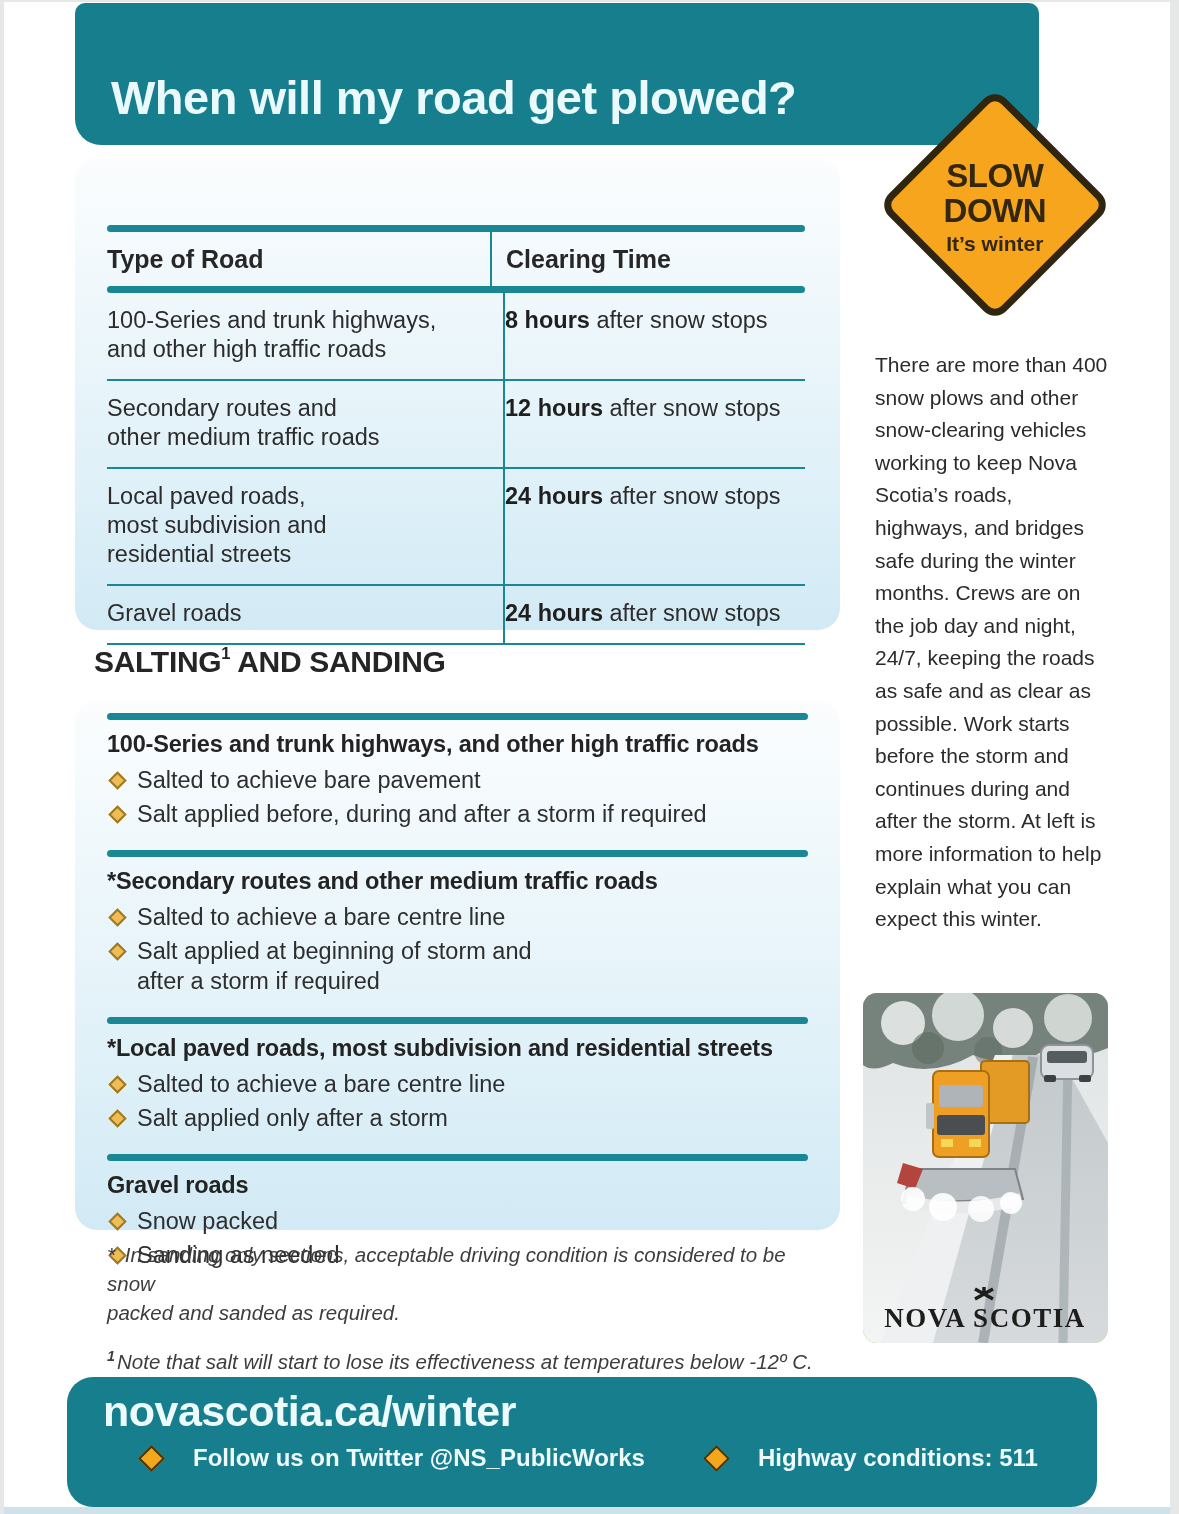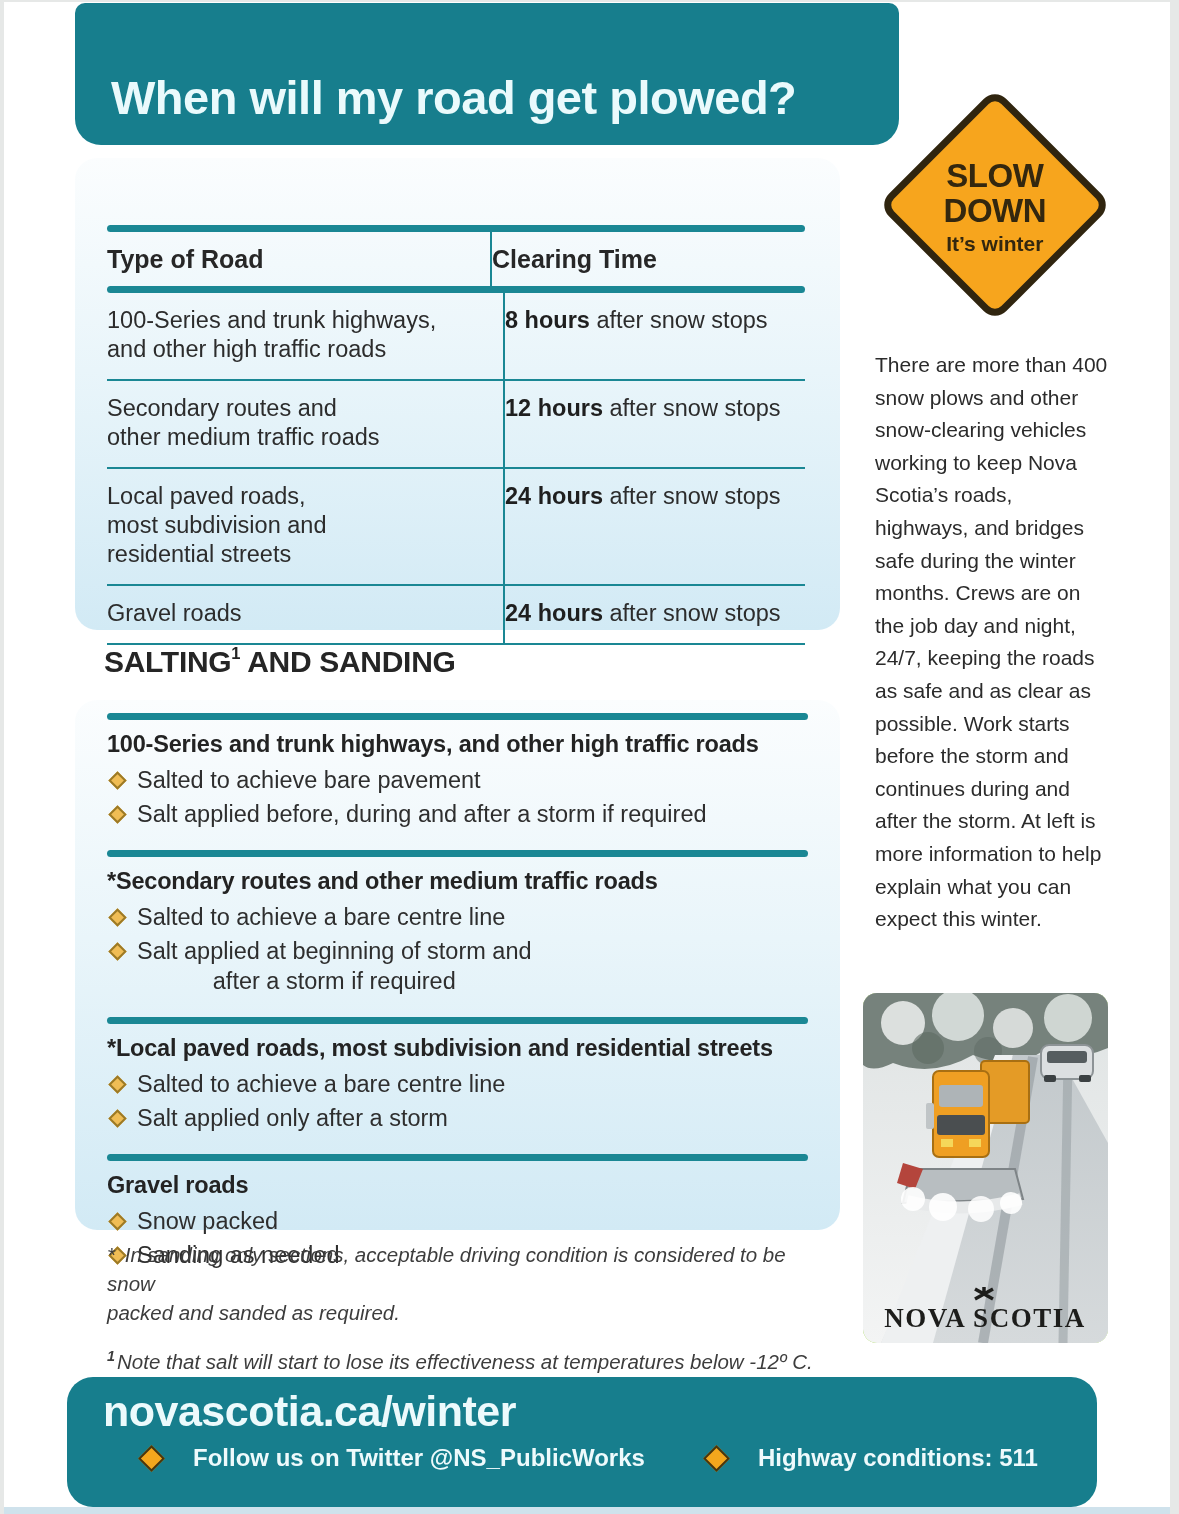"When will my road get" .header { width: 824px -> 964px }
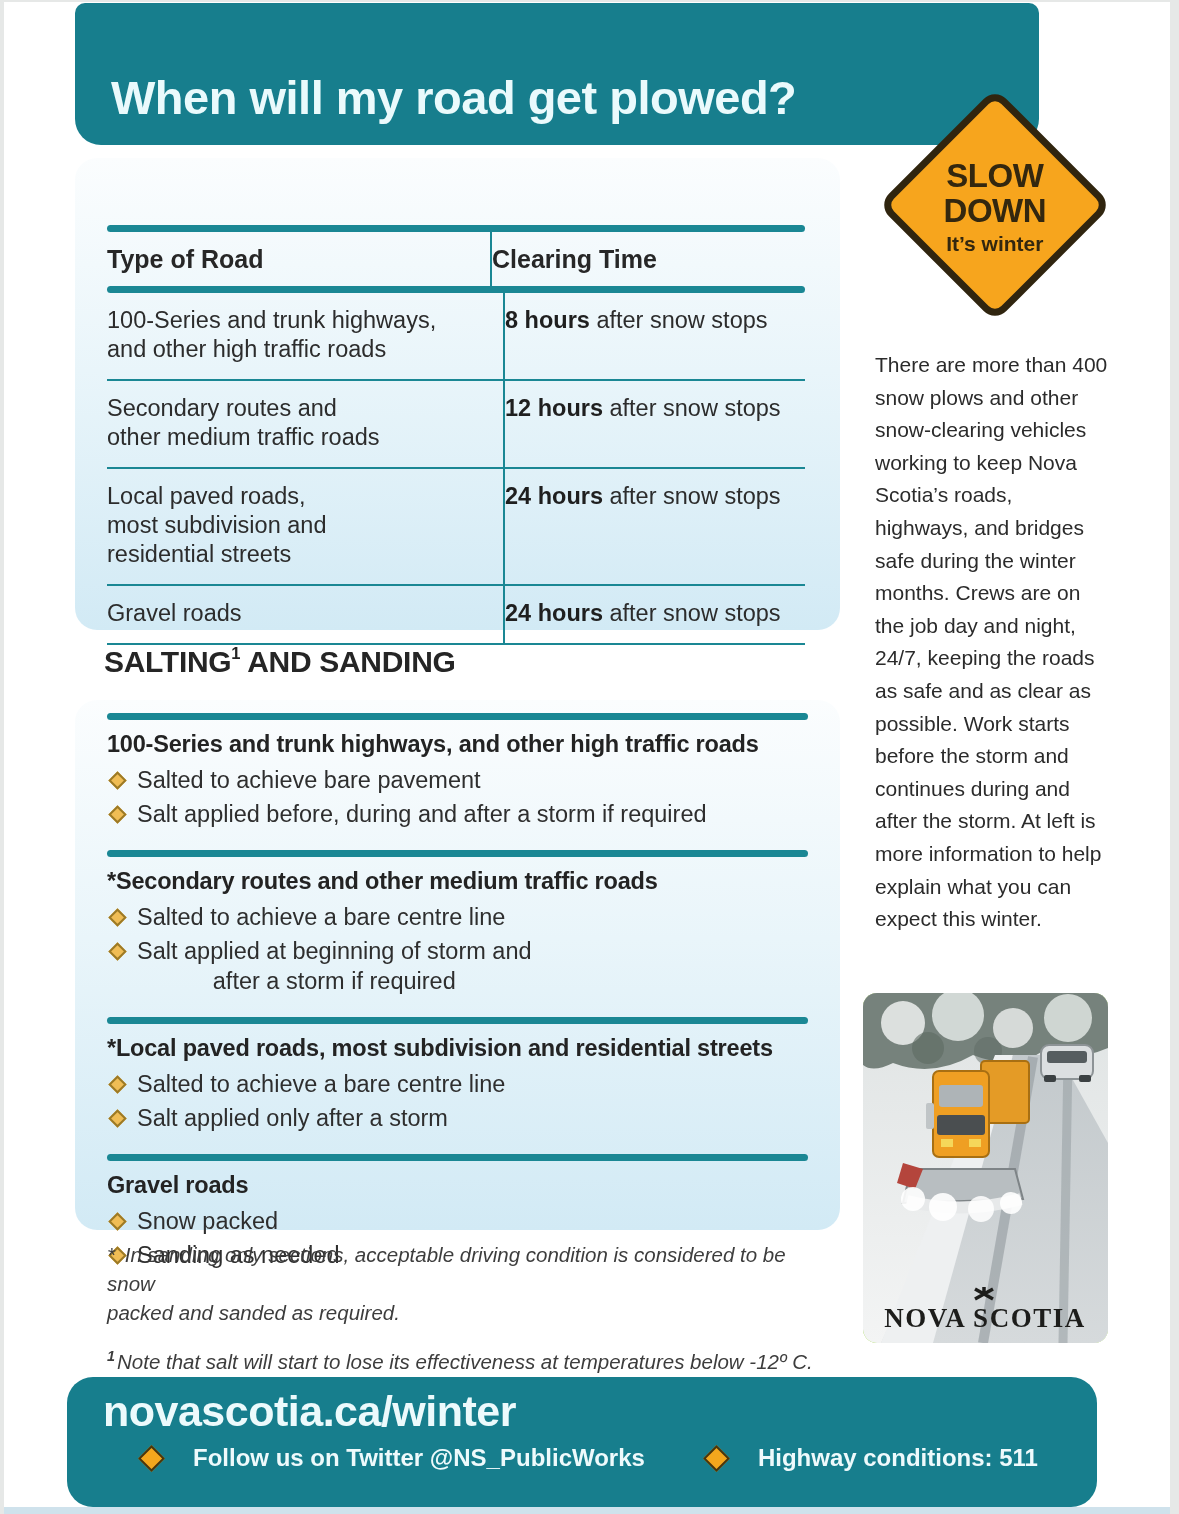"Clearing Time" .t-head .cell + .cell { padding-left: 0 -> 14px }
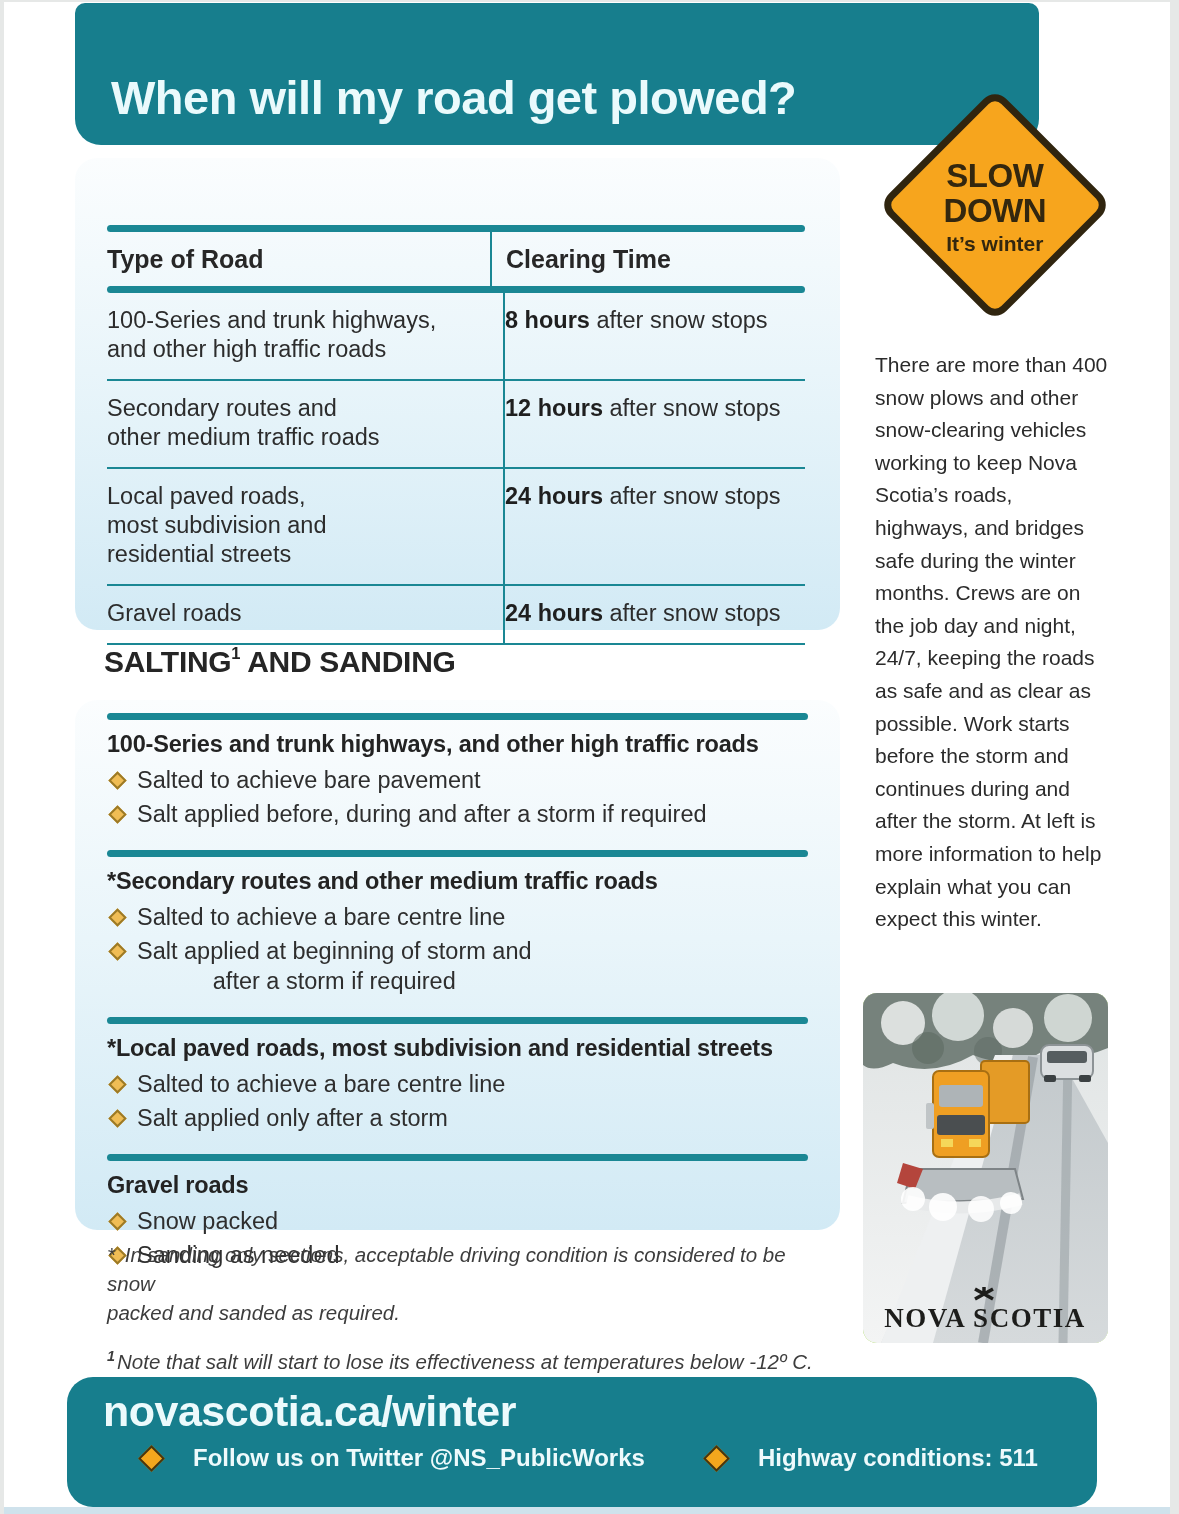"SALTING1 AND SANDING" .sec-heading { left: 104px -> 94px }
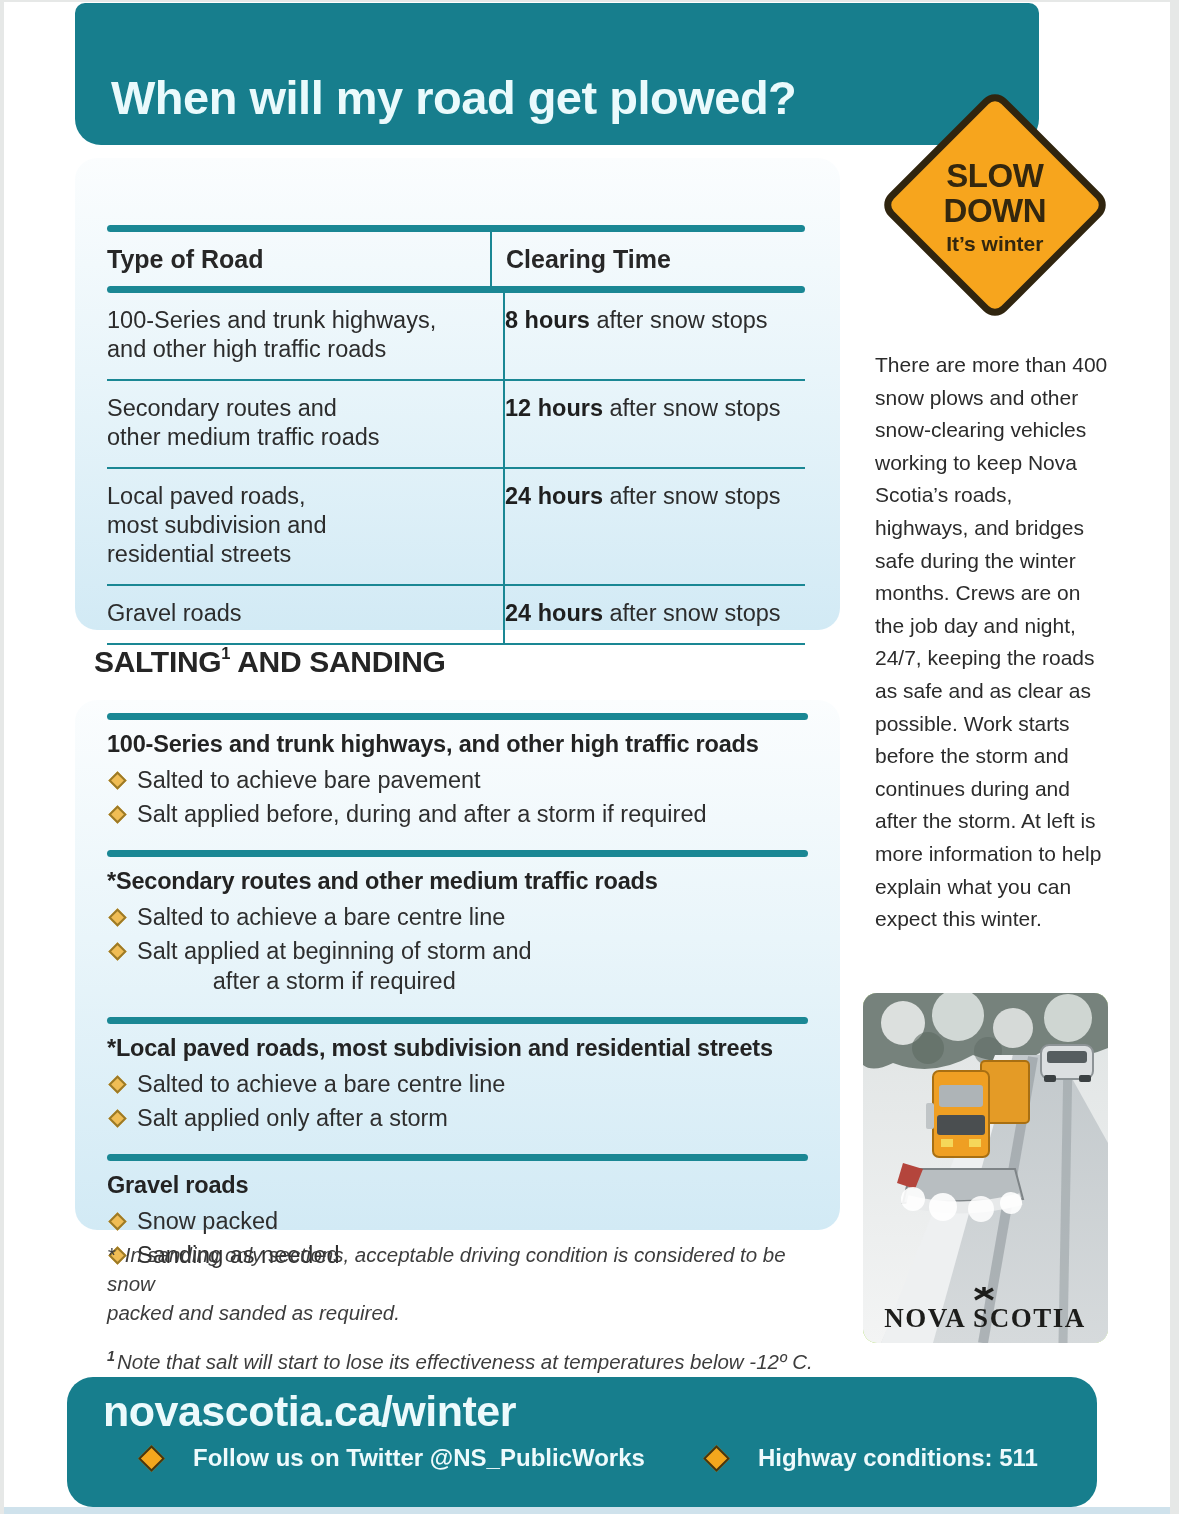"Salted to achieve bare pavement" .s-sec ul { text-align: center -> none }
